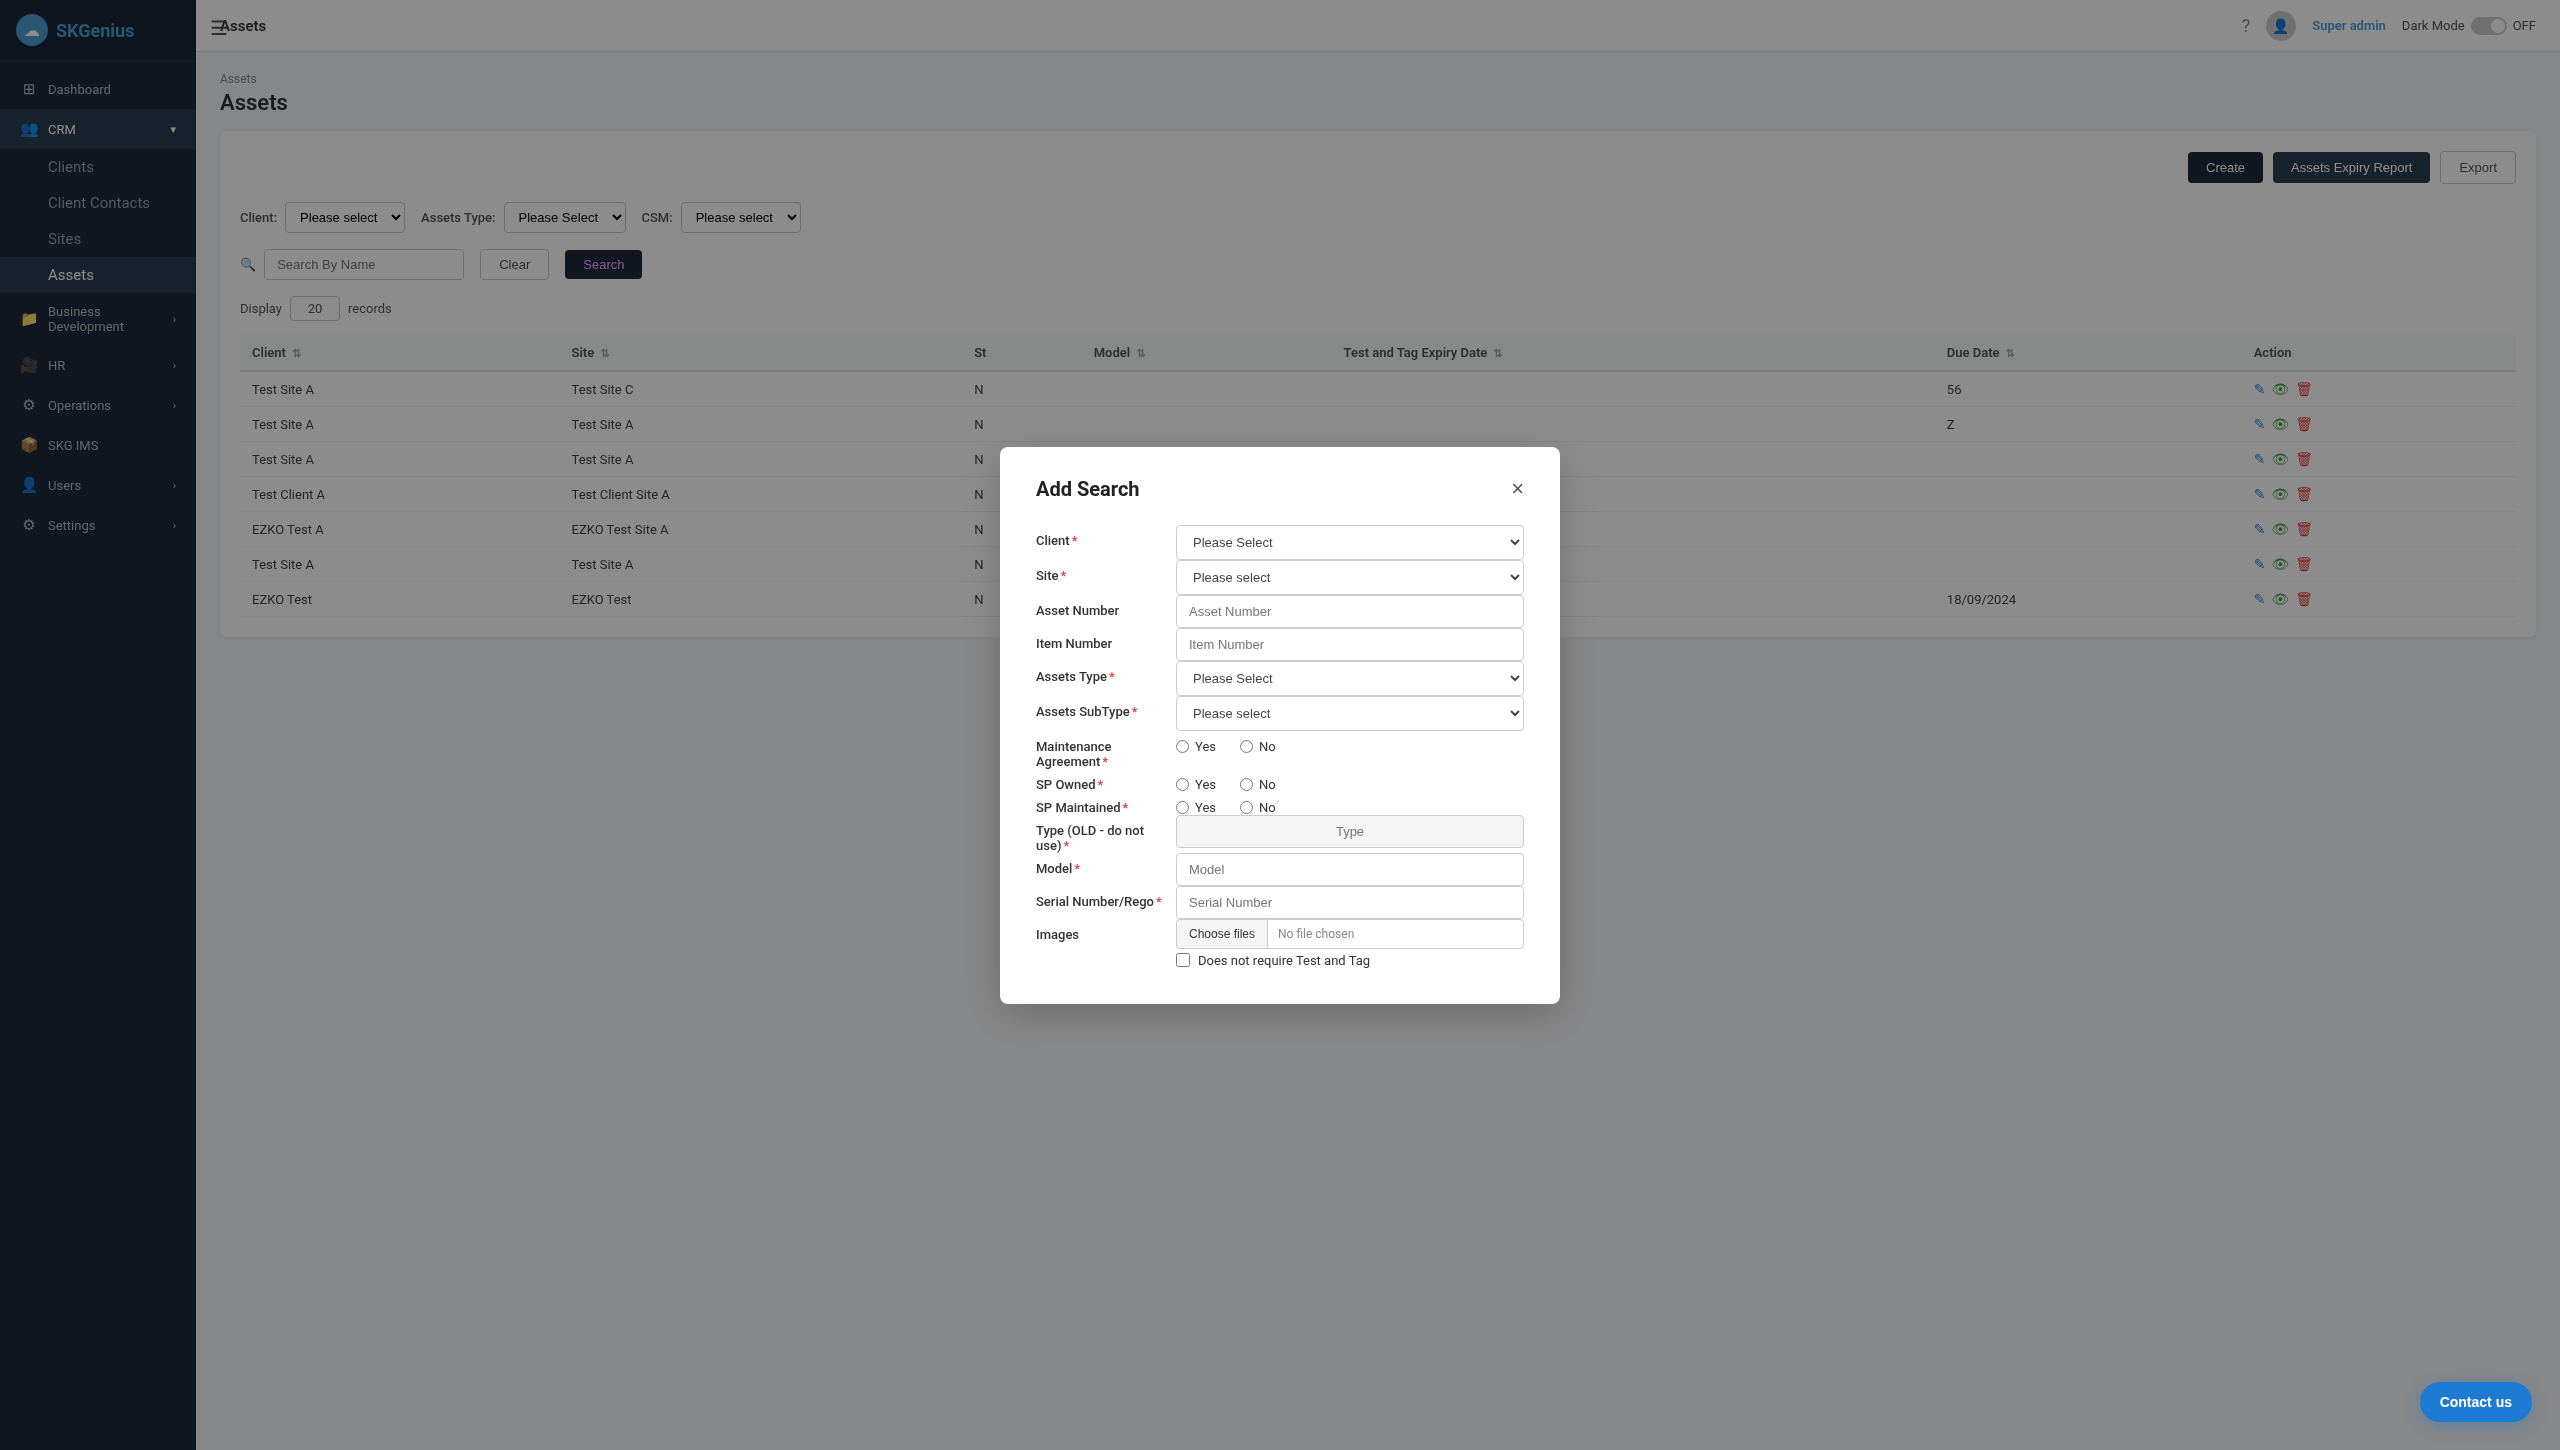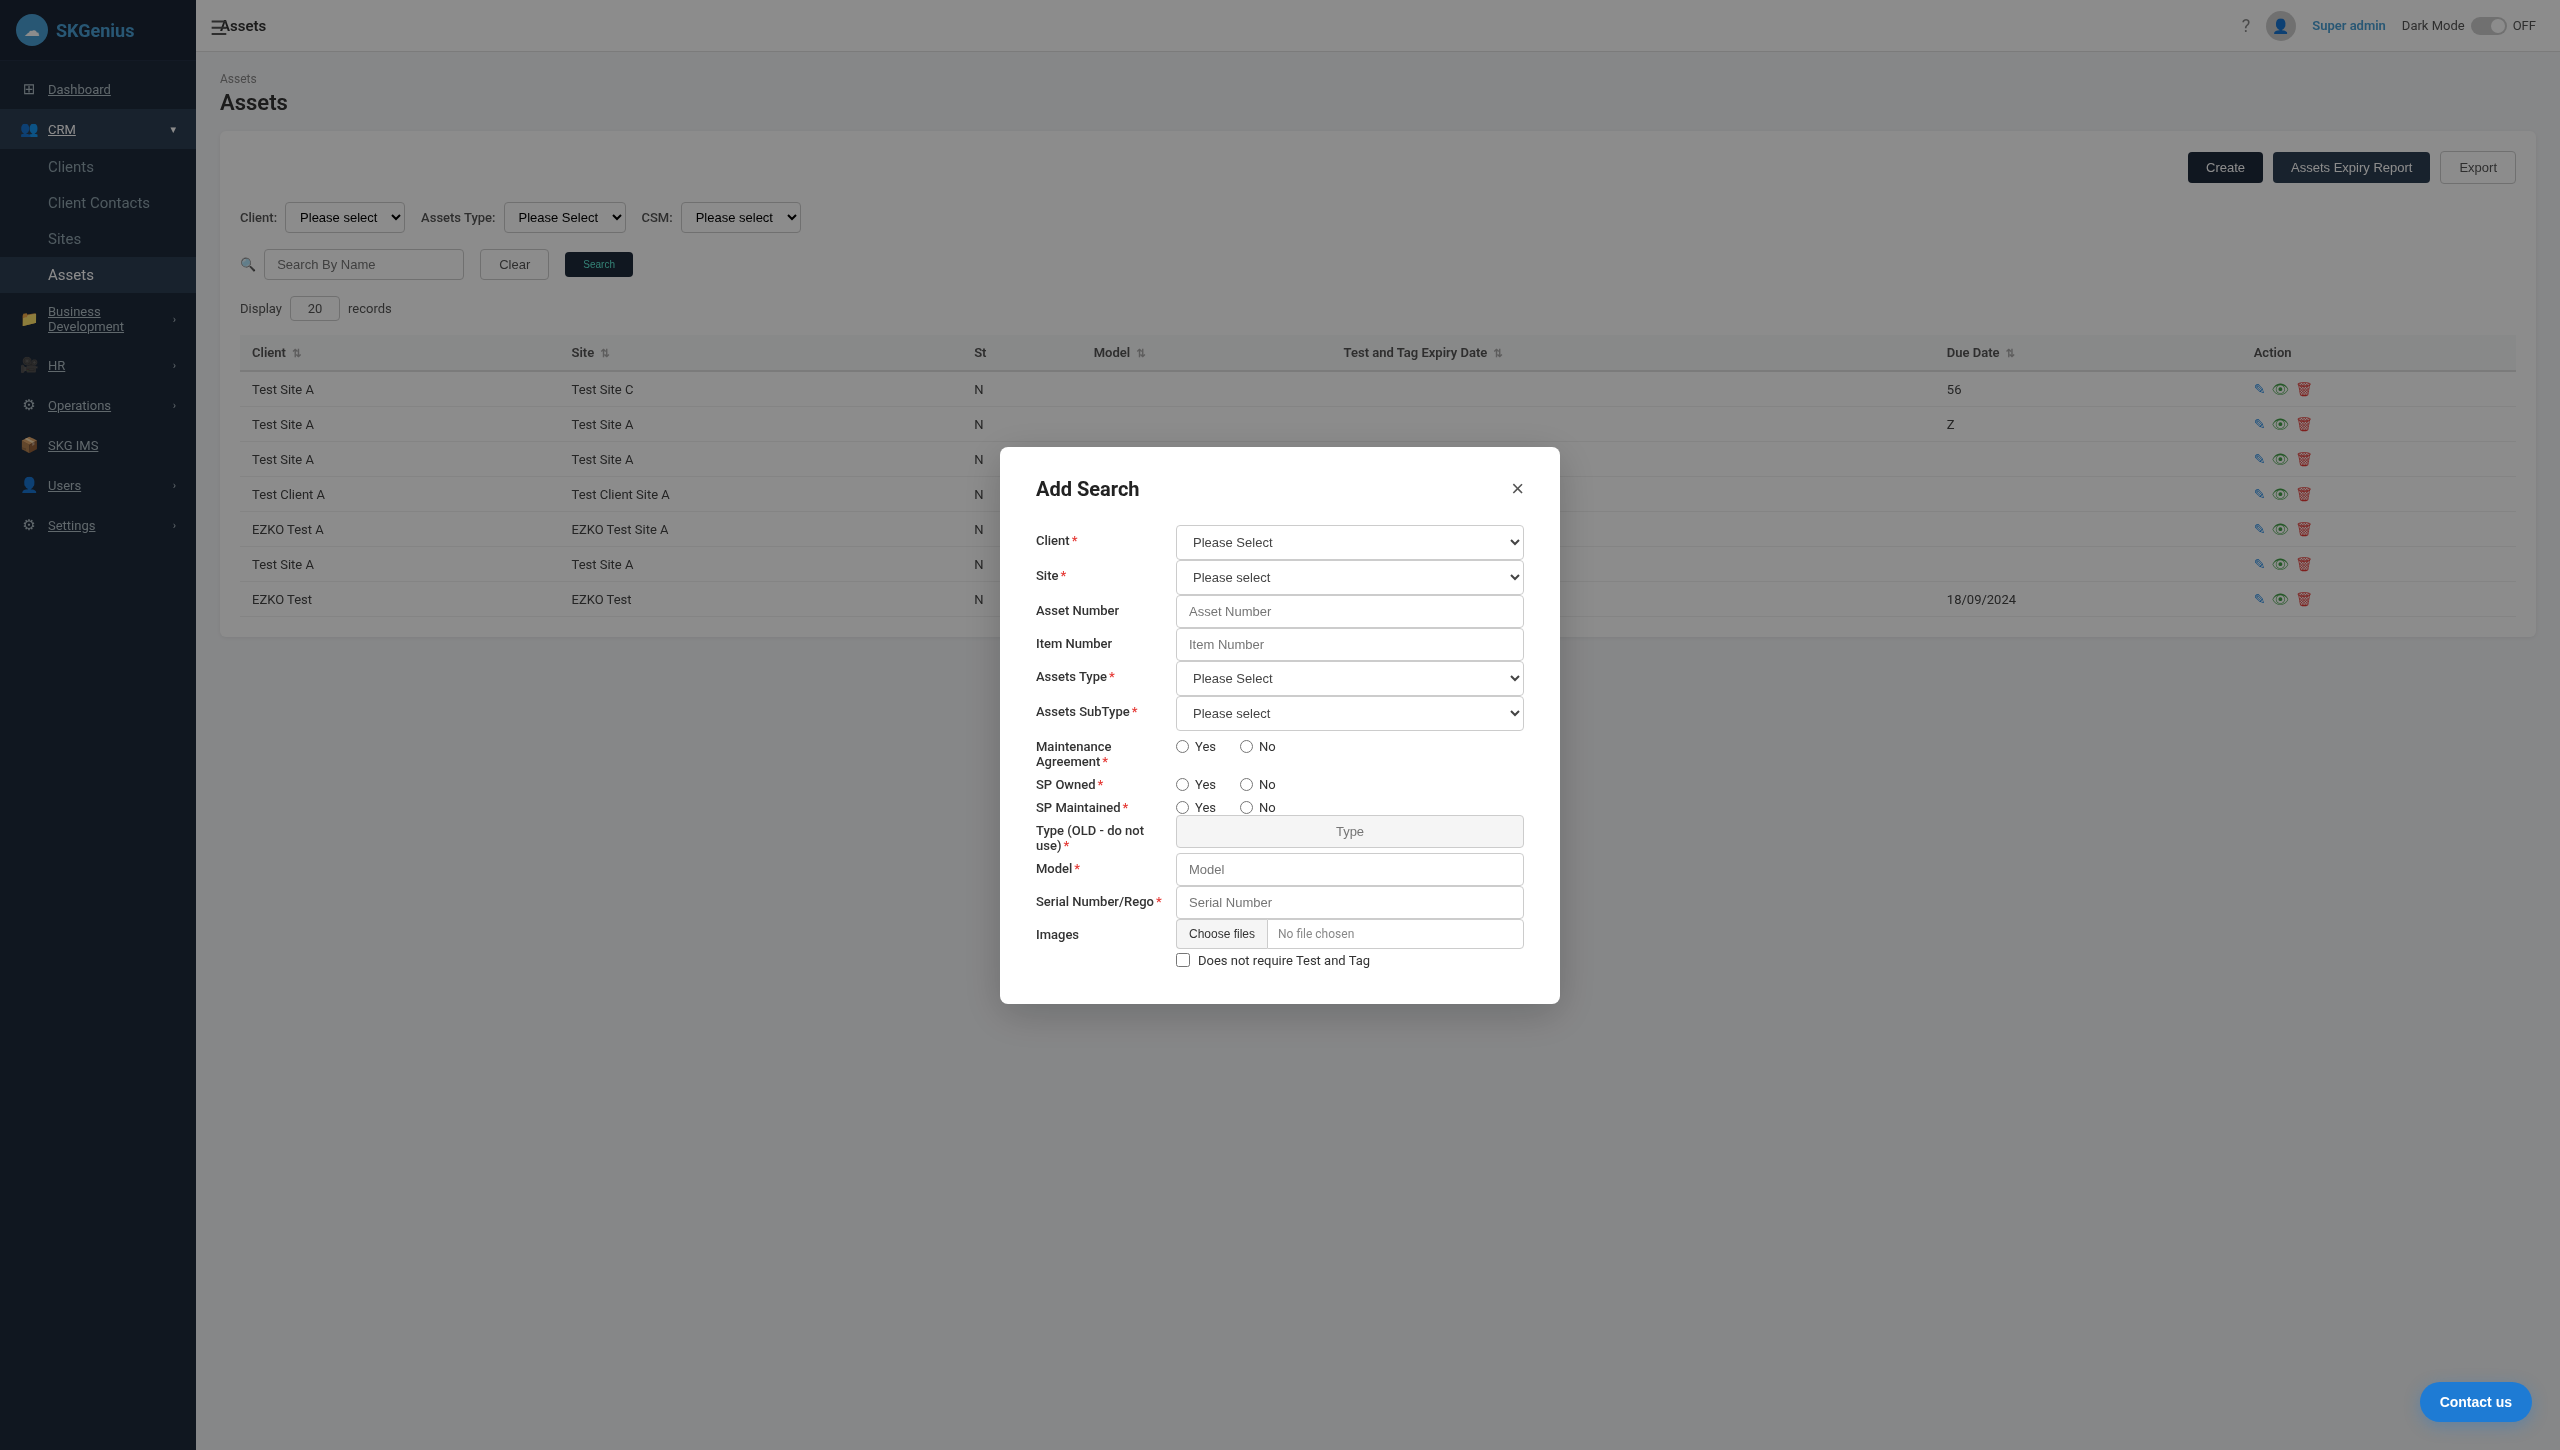"Dashboard" .sidebar-item-label { text-decoration: underline -> none }
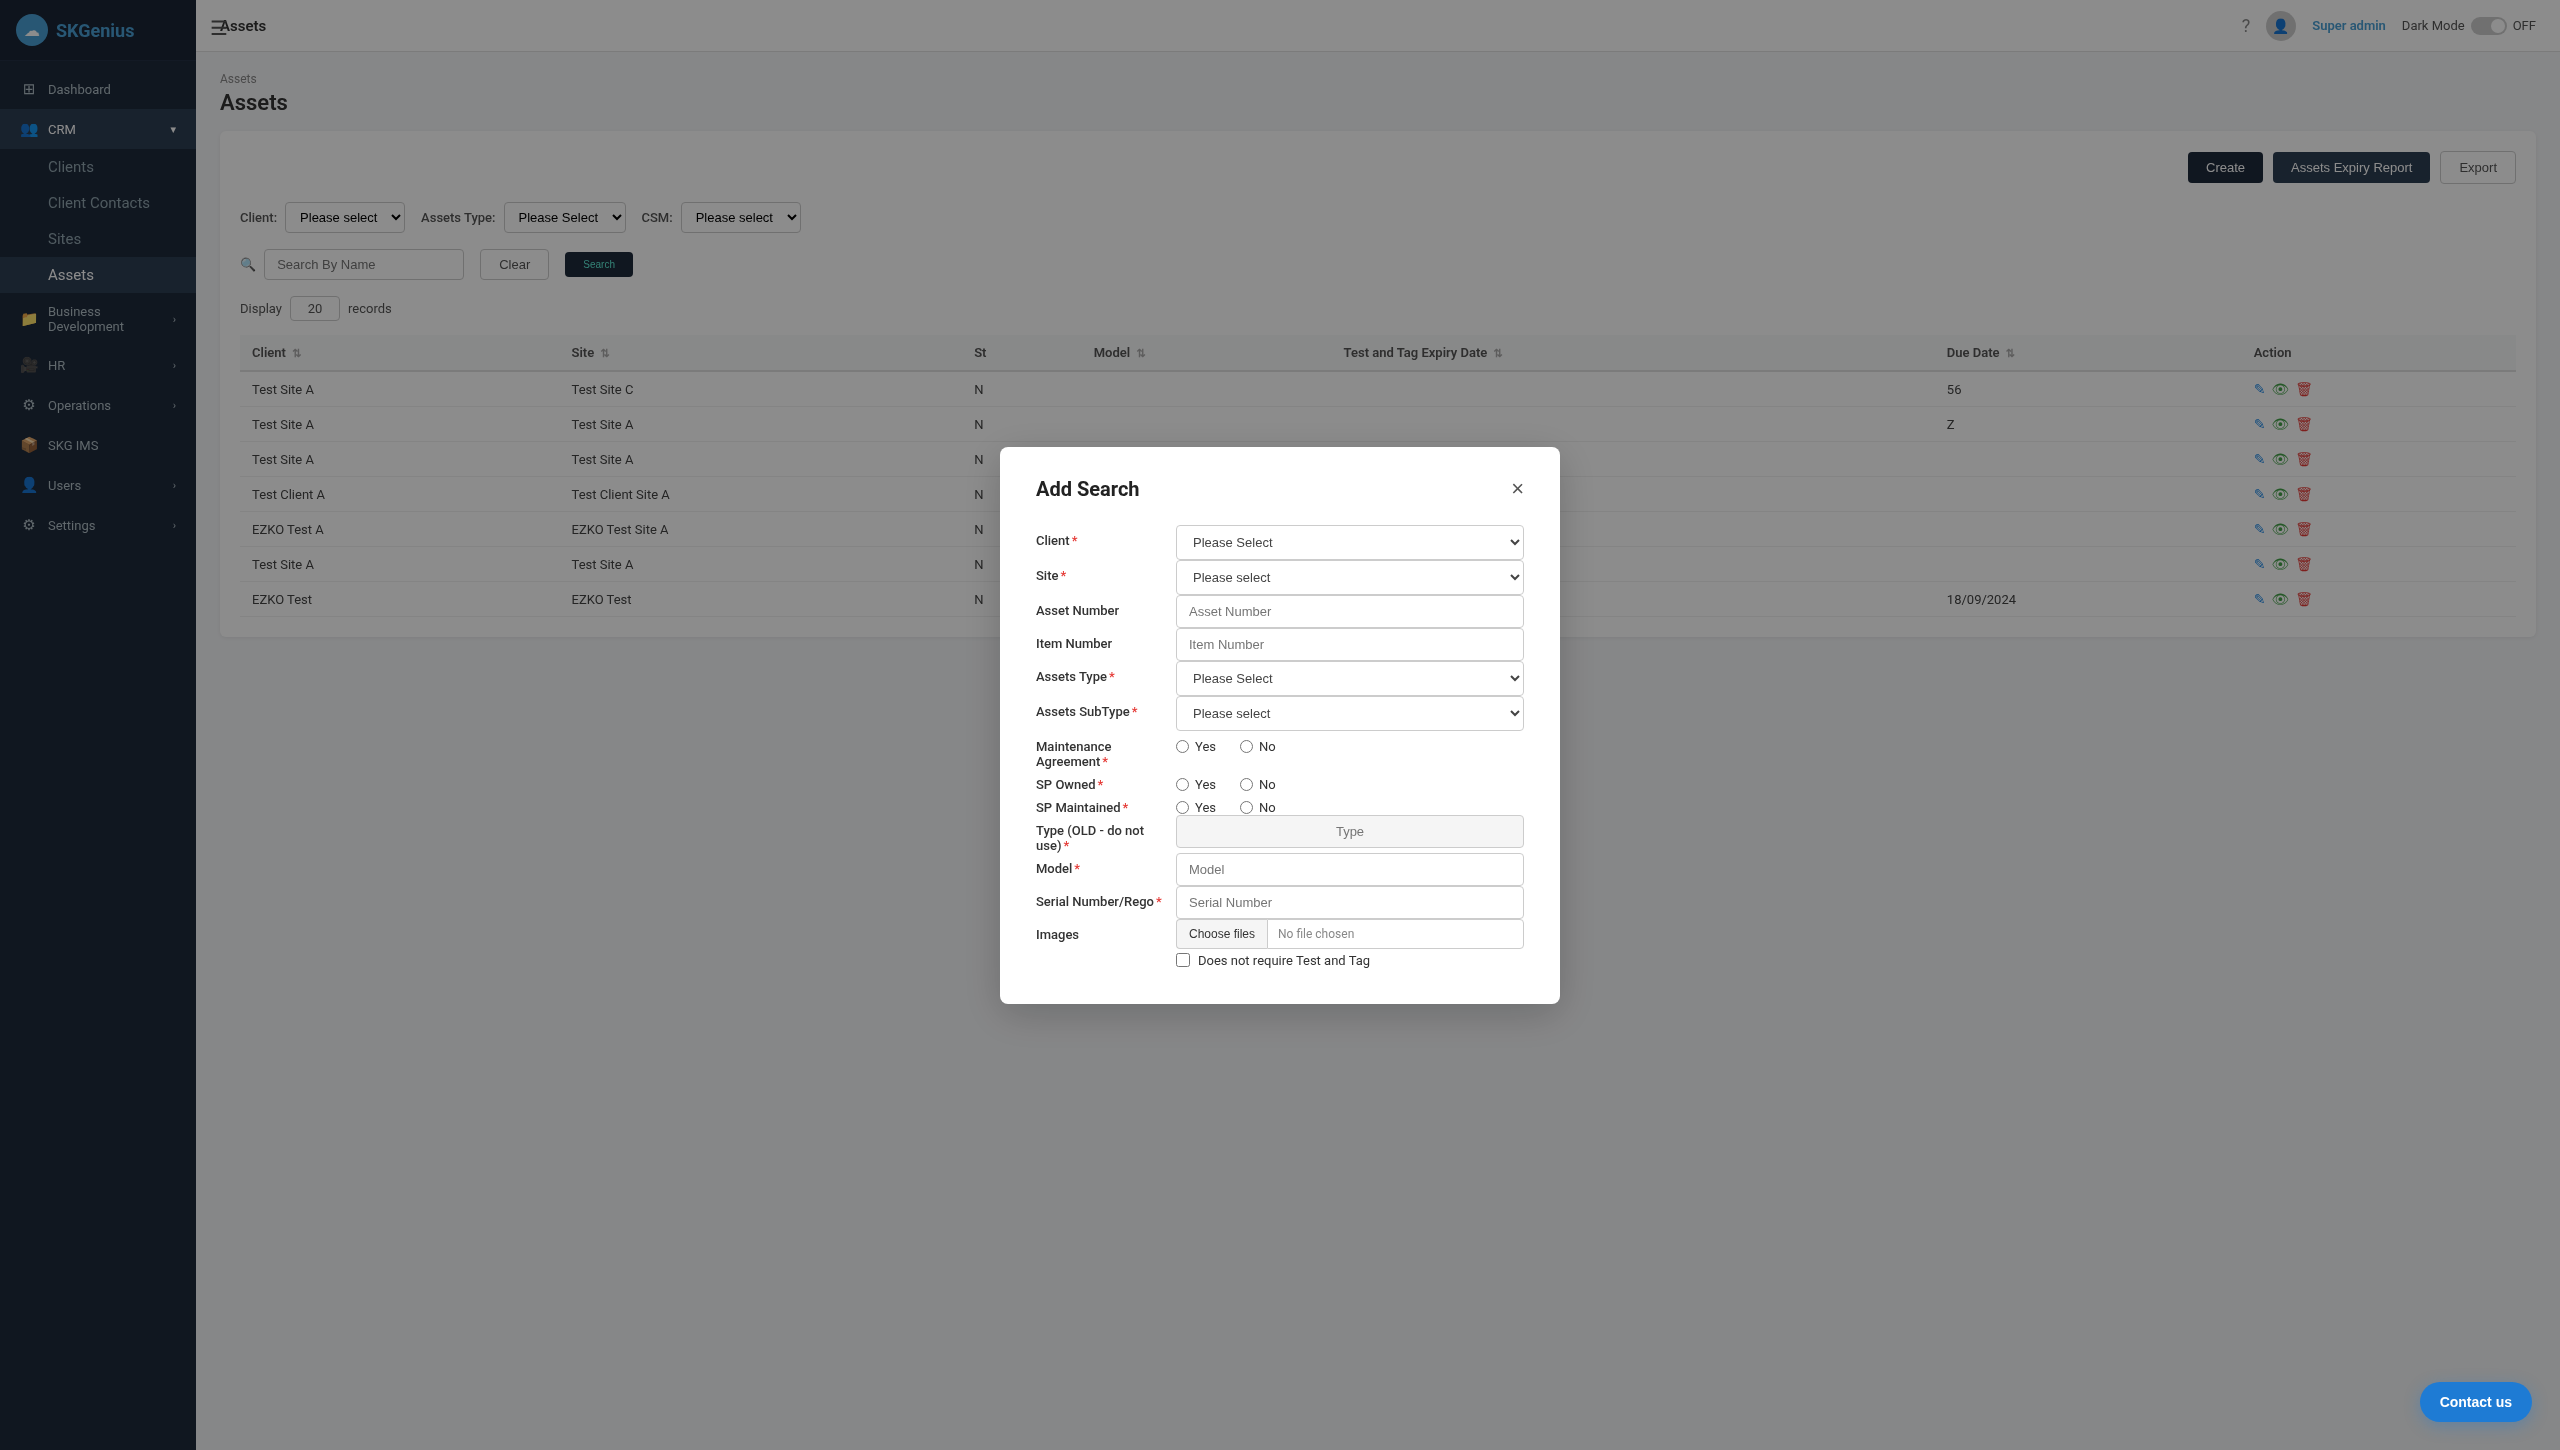"Search" .search-btn { color: #5eead4 -> #f0abfc; font-size: 10px -> 13px }
